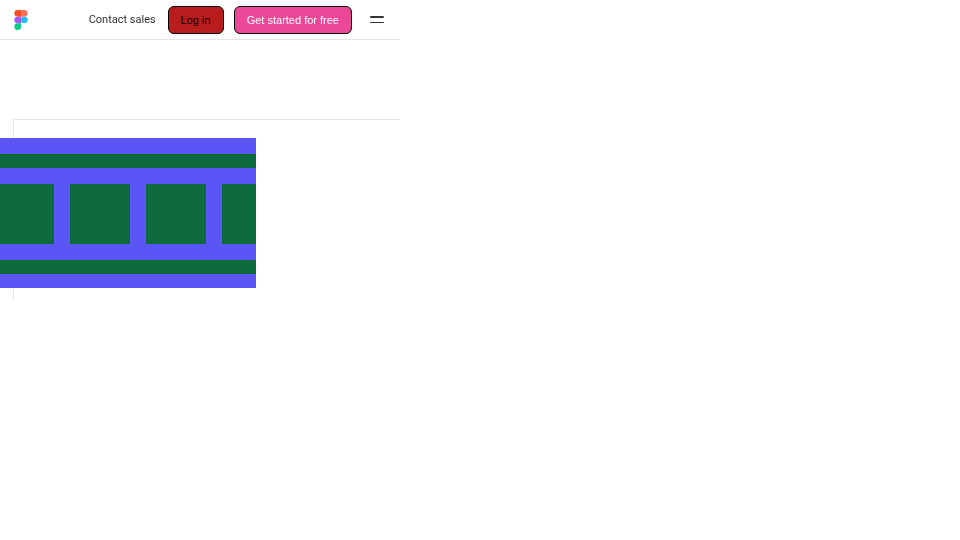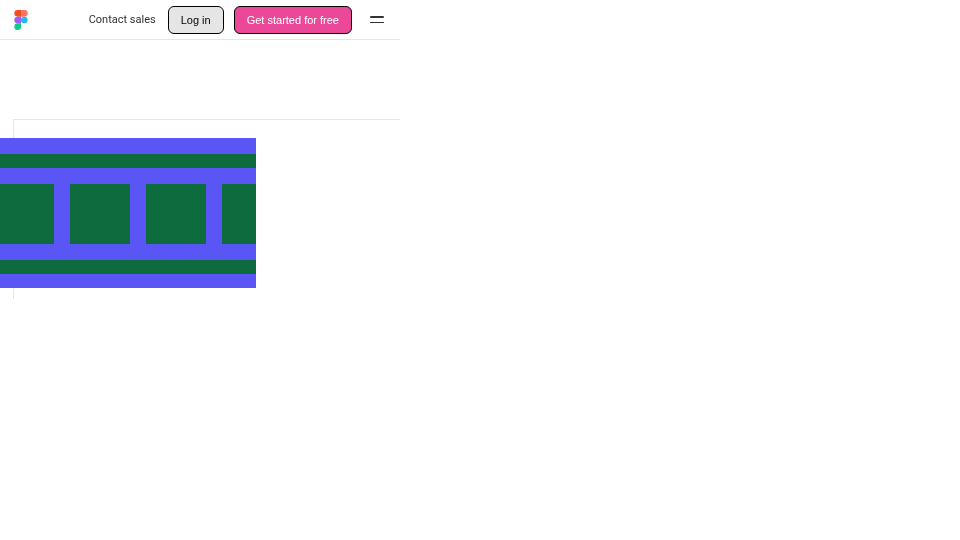"Log in" .btn-login { background: #e5e5e5 -> #b91c1c }
